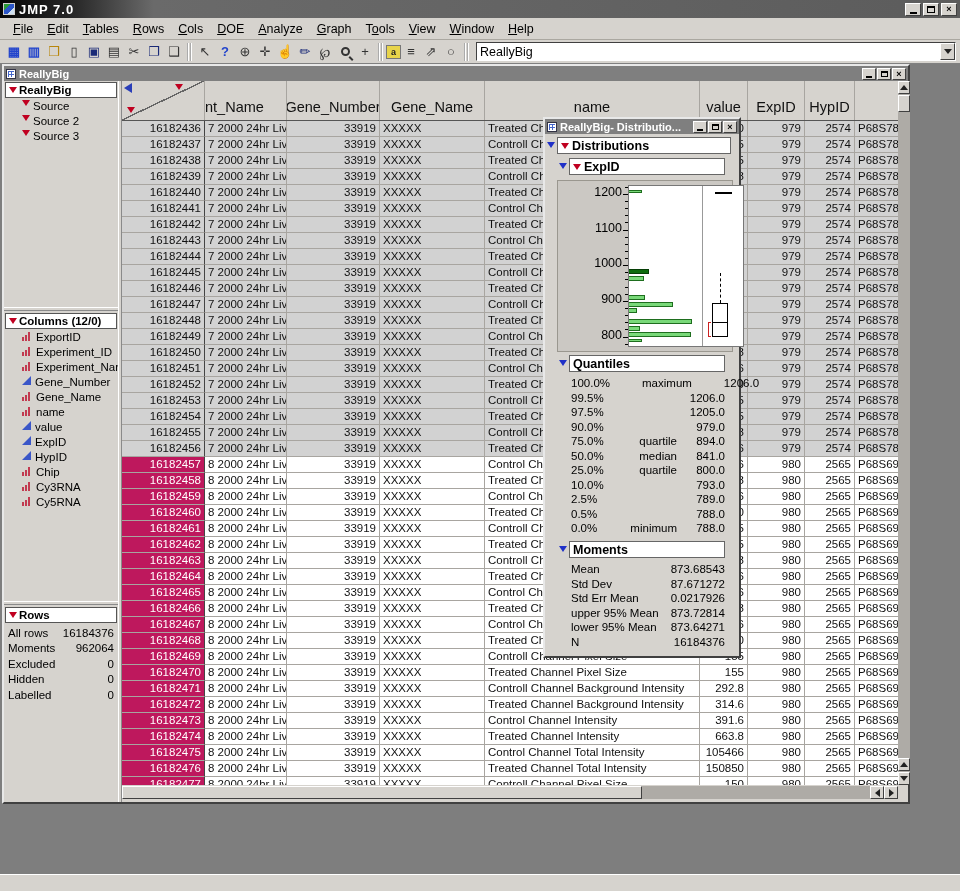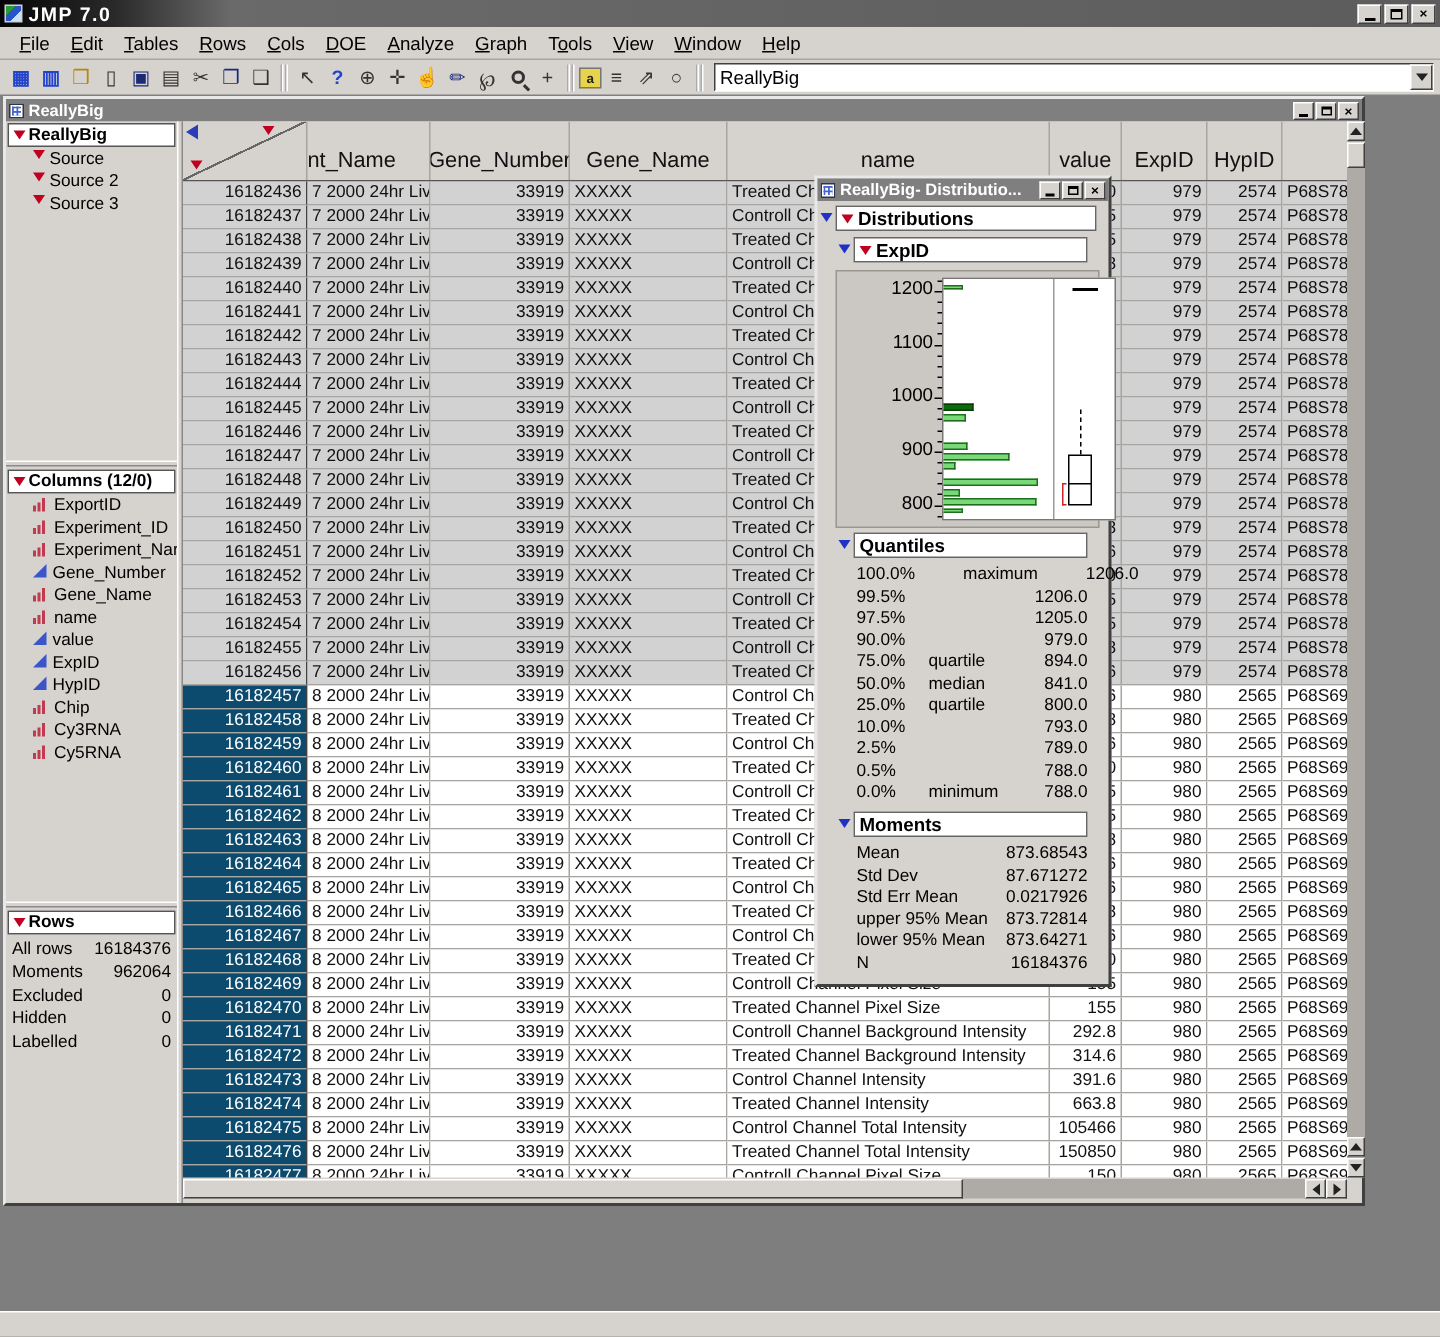"maximum" .qrow .b { text-align: none -> right }
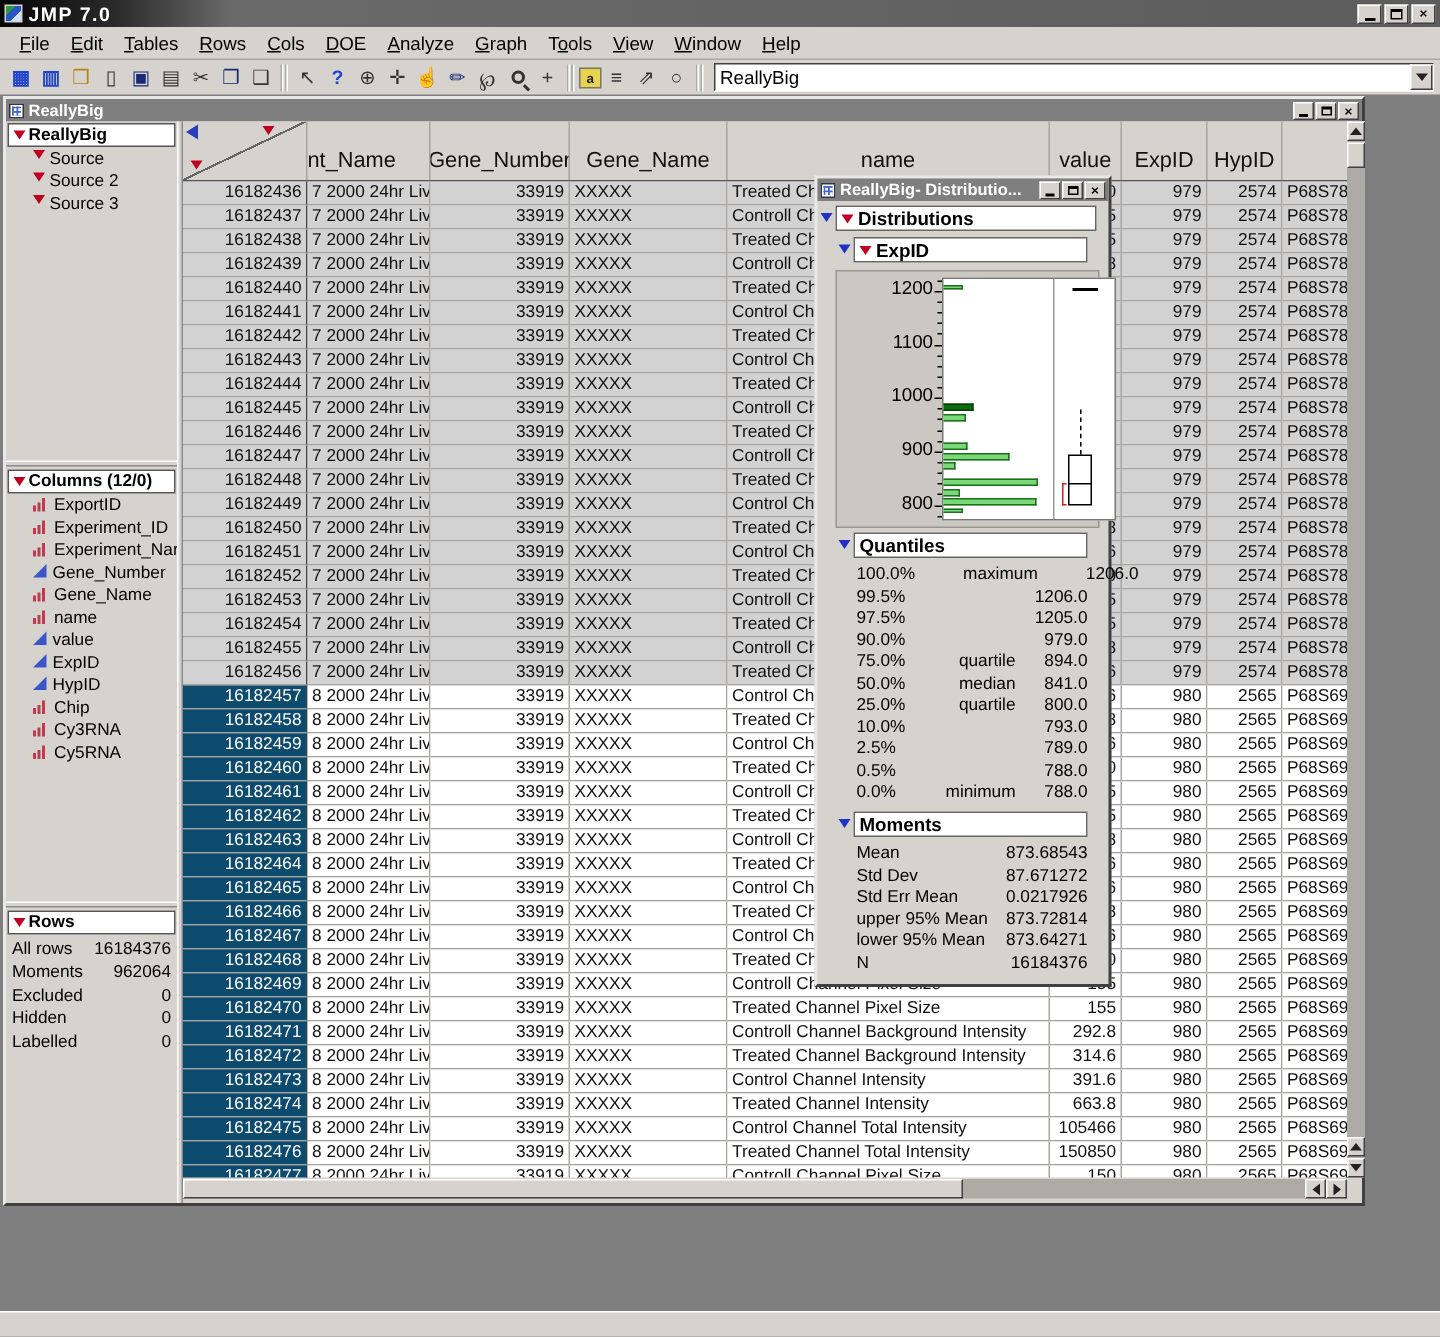"16182457" .trow.sel .td.rowid { background: #0c4a6e -> #be185d }
